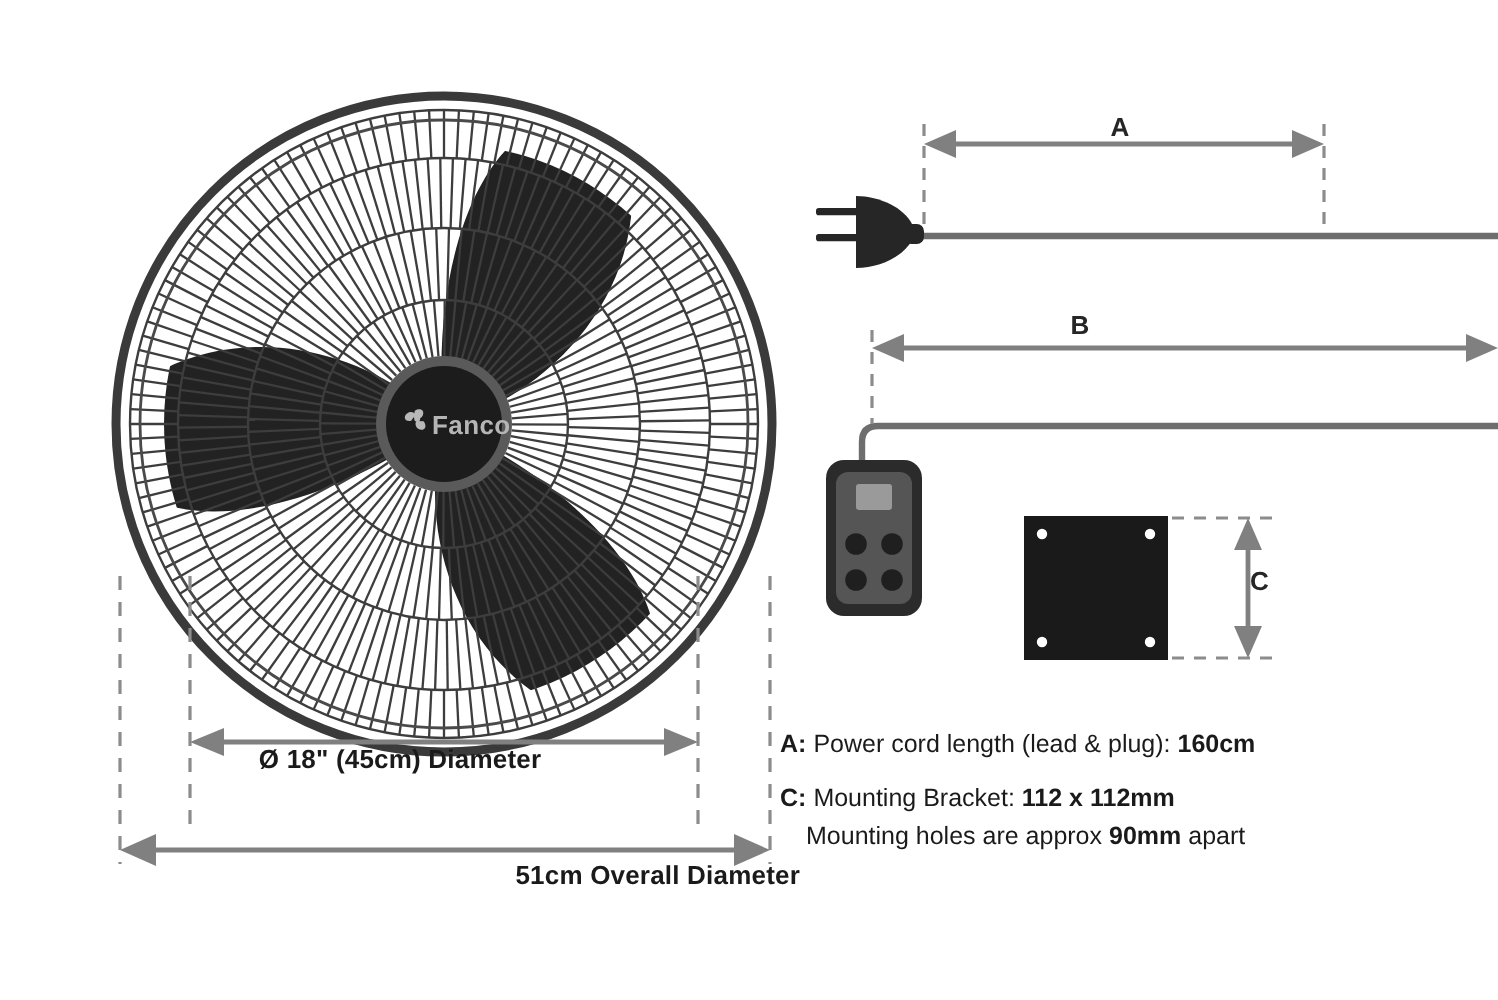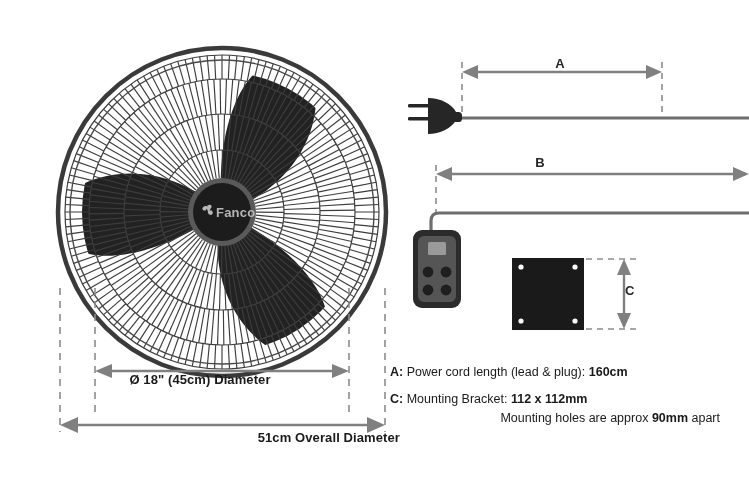"Mounting holes are approx 90mm" .legend-sub { text-align: right -> none }
